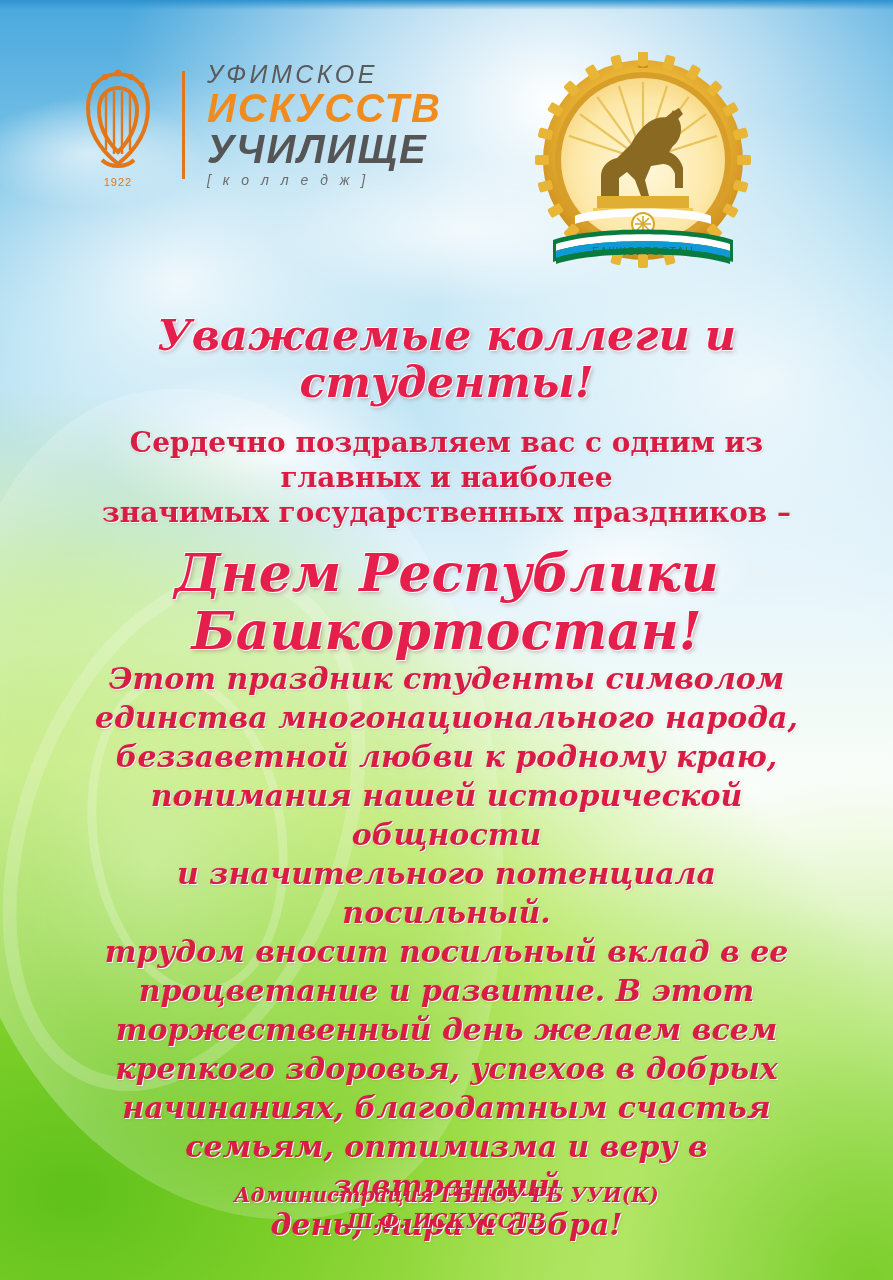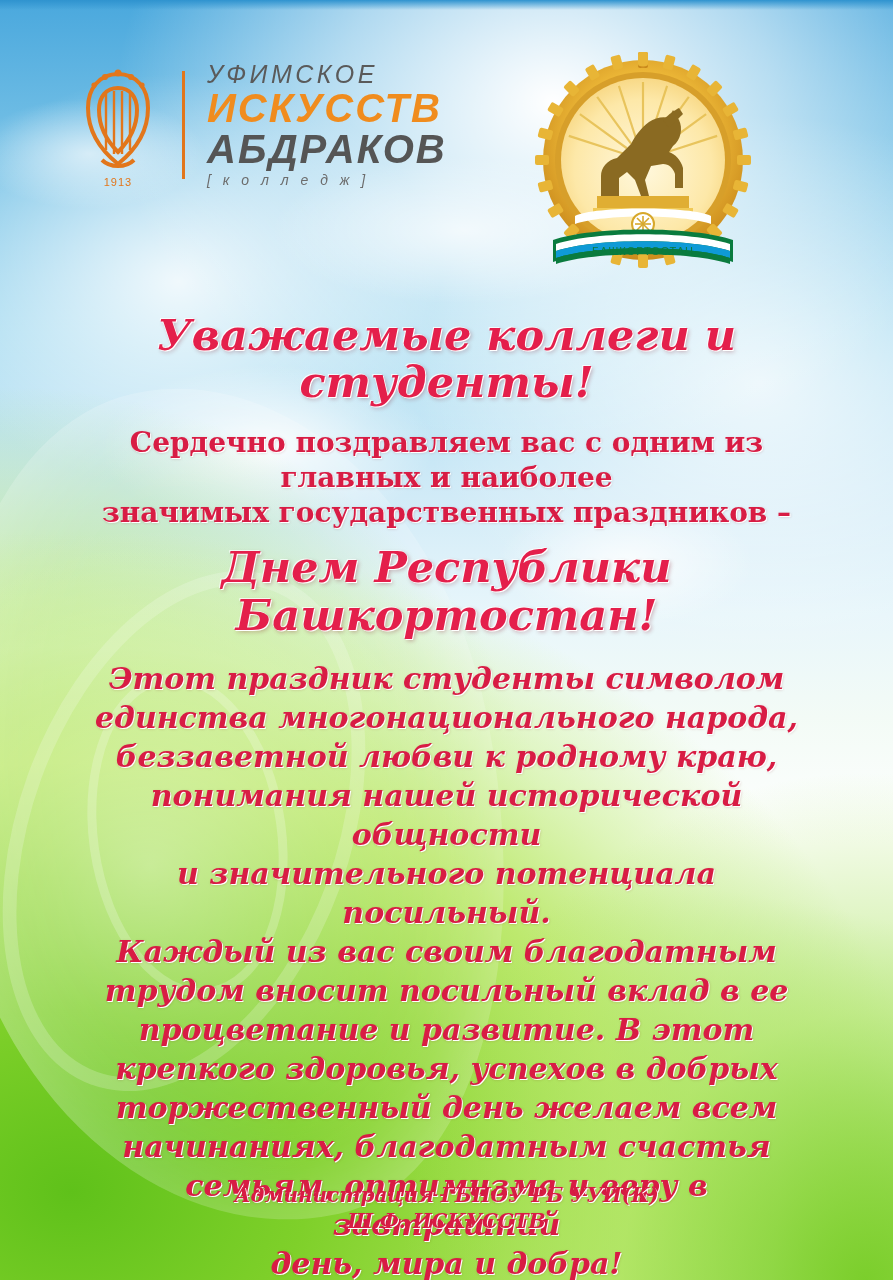"АБДРАКОВ" div.w3 { text: АБДРАКОВ -> УЧИЛИЩЕ }
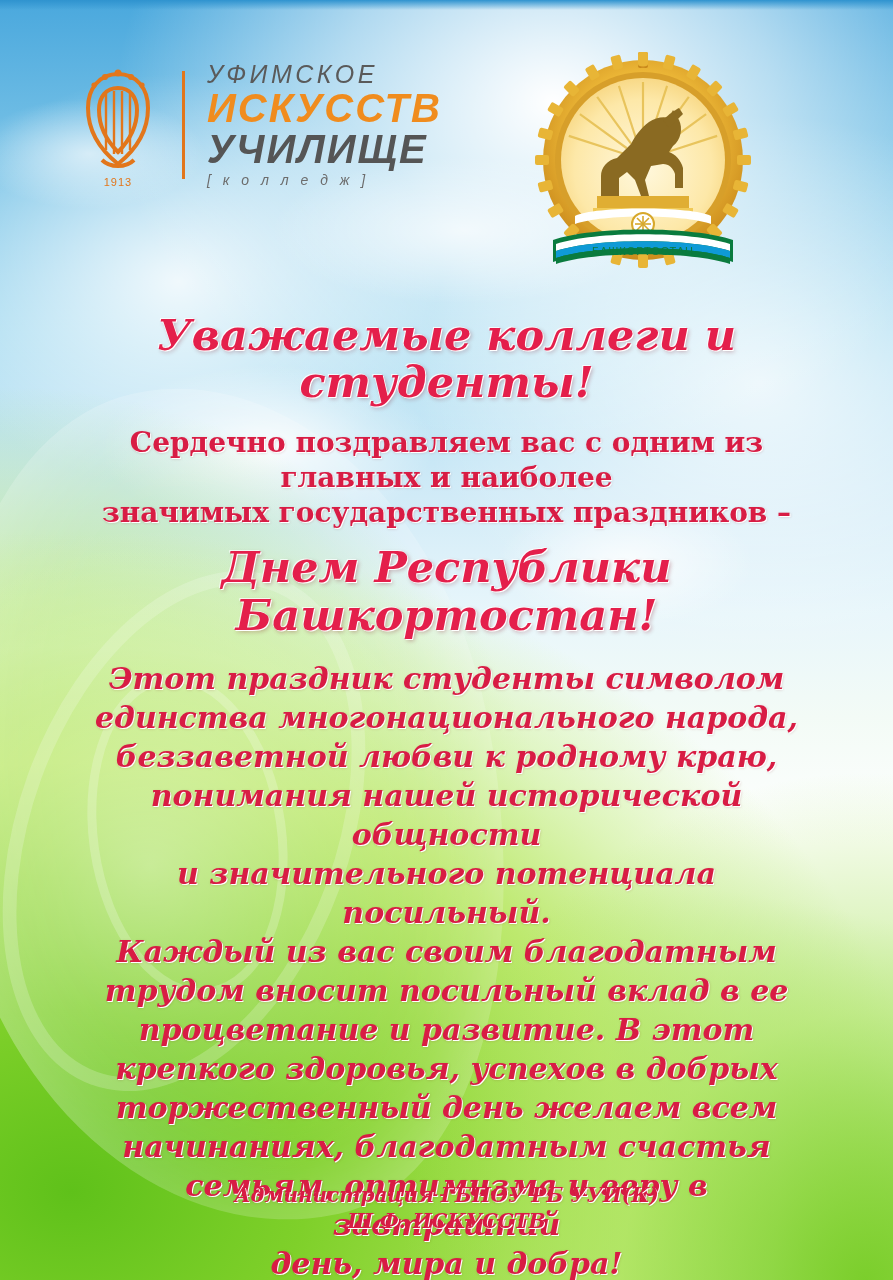"1913" div.lyre-year { text: 1913 -> 1922 }
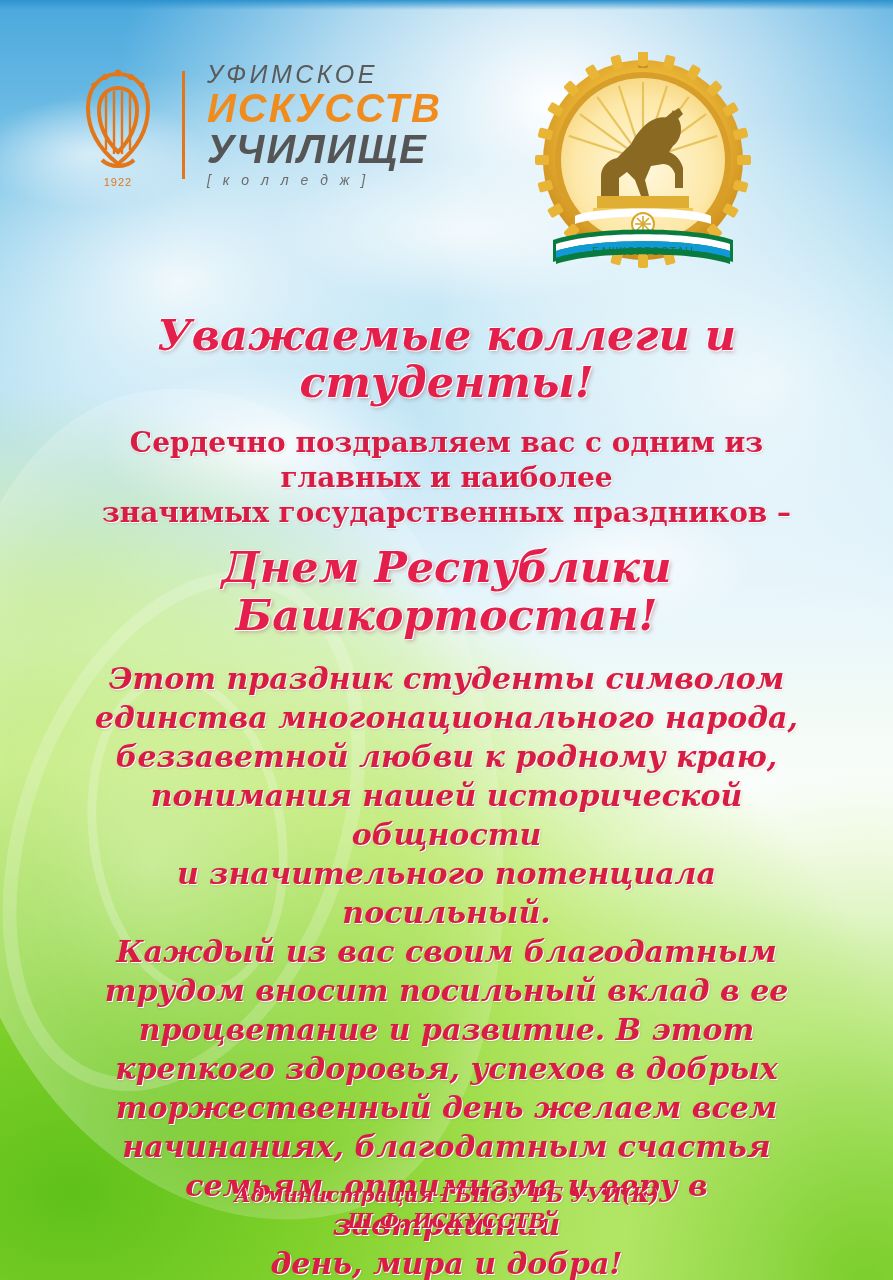"Днем Республики Башкортостан!" .holiday { font-size: 43px -> 52px; margin-bottom: 20px -> none }
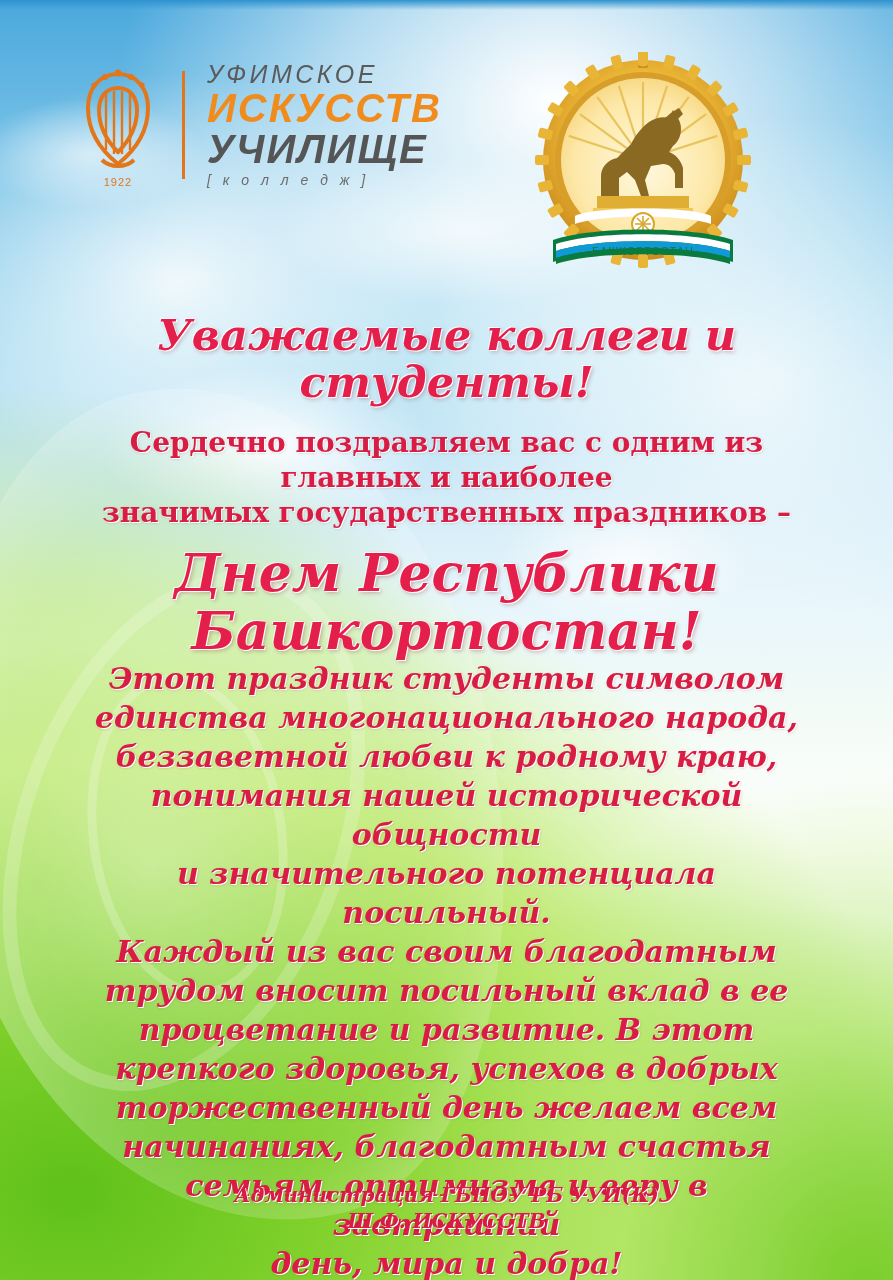"Каждый из вас своим благодатным" div { html: <div>Каждый из вас своим благодатным</div> -> none }
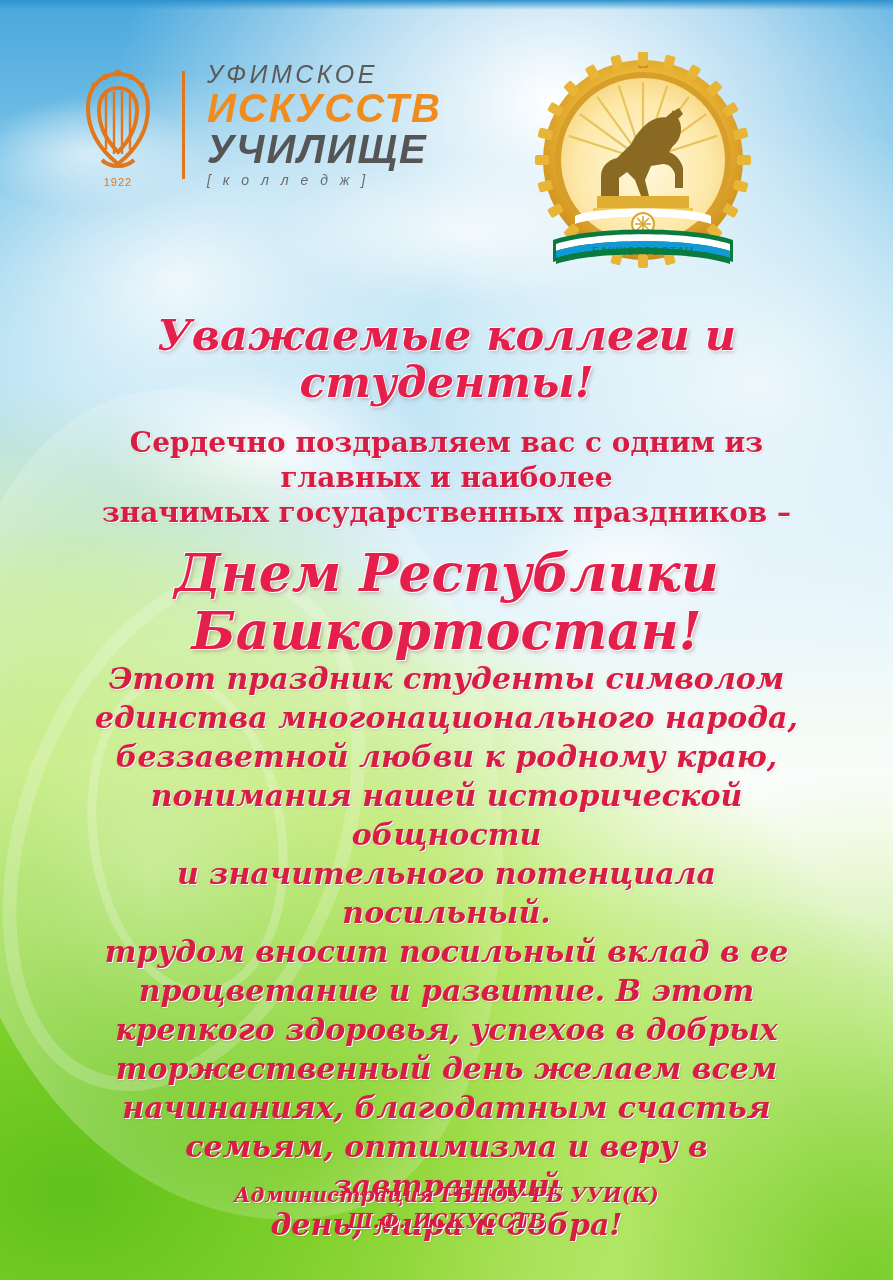"крепкого здоровья, успехов в добрых" div { order: before "торжественный день желаем всем" -> after "торжественный день желаем всем" }
